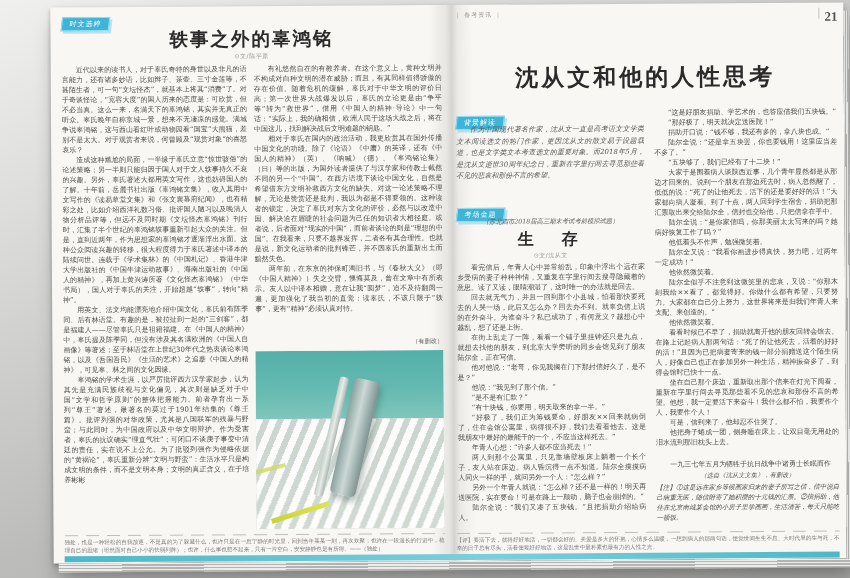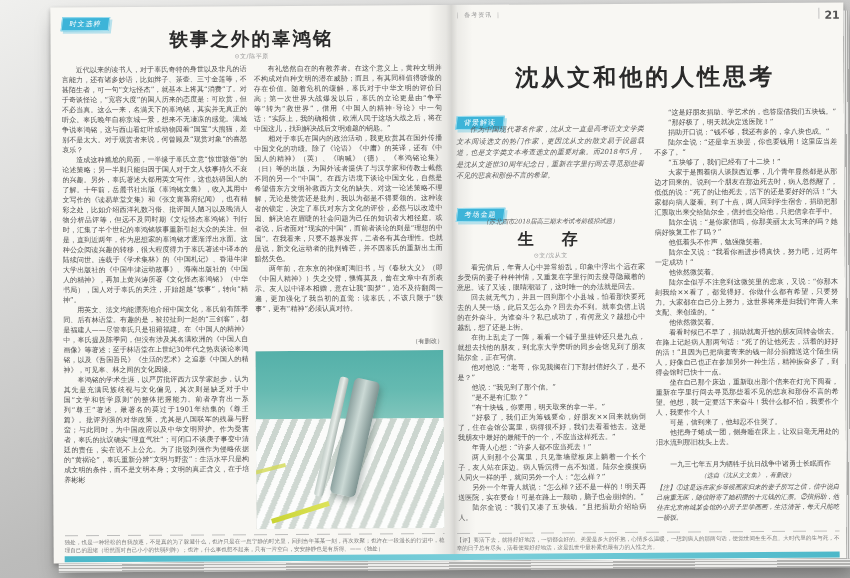"21" div.abs { font-family: none -> Liberation Serif, serif; font-size: 11px -> 13px }
